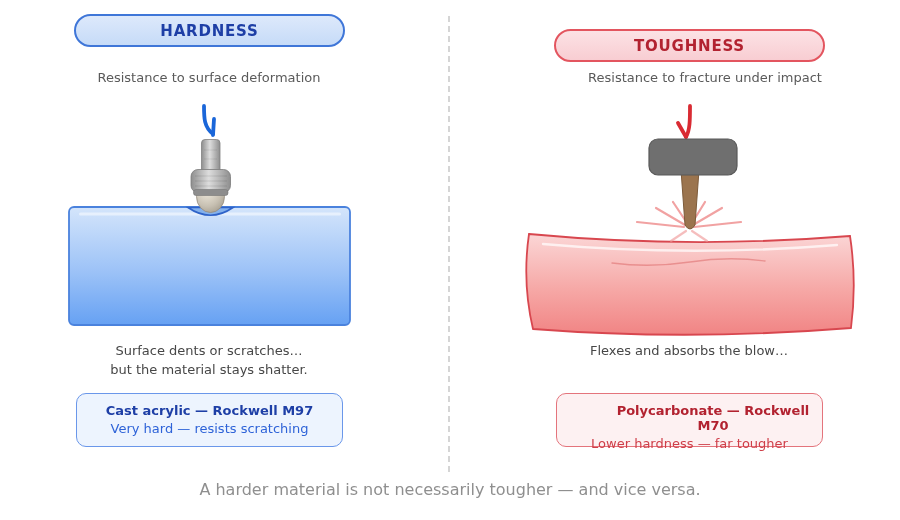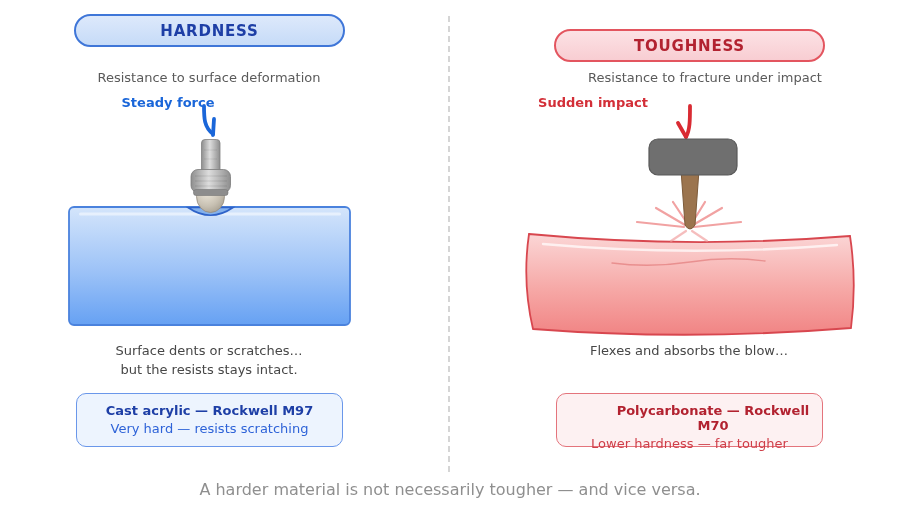"Steady force" div.force { html: <div>Steady force</div> -> none }
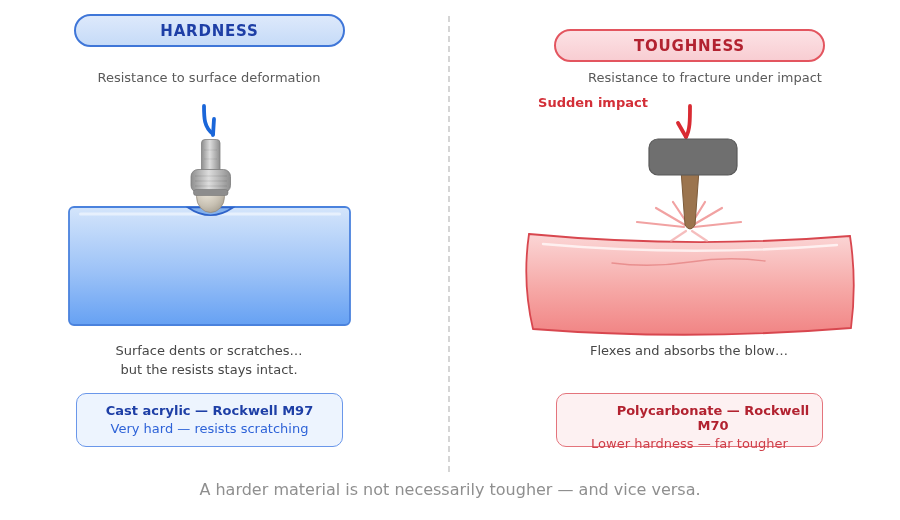"Sudden impact" div.force { html: <div>Sudden impact</div> -> none }
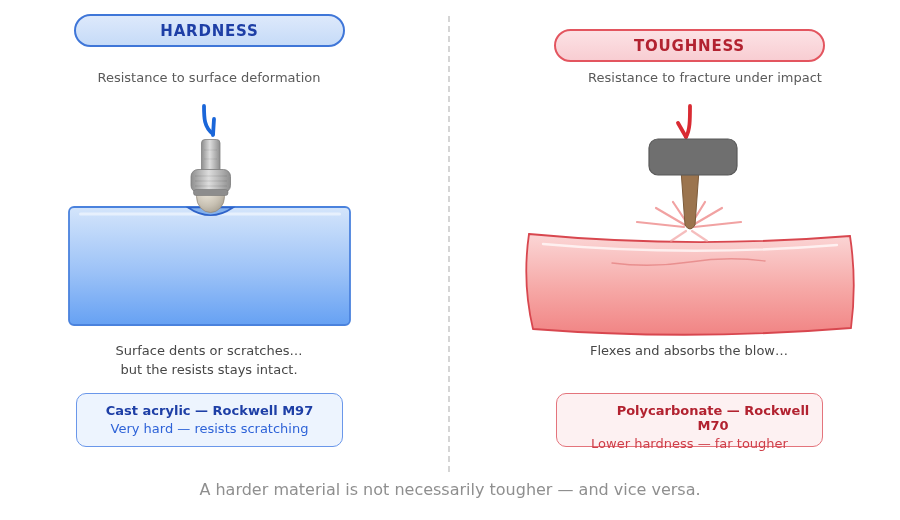"but the resists stays intact." span { text: resists stays intact -> material stays shatter }
